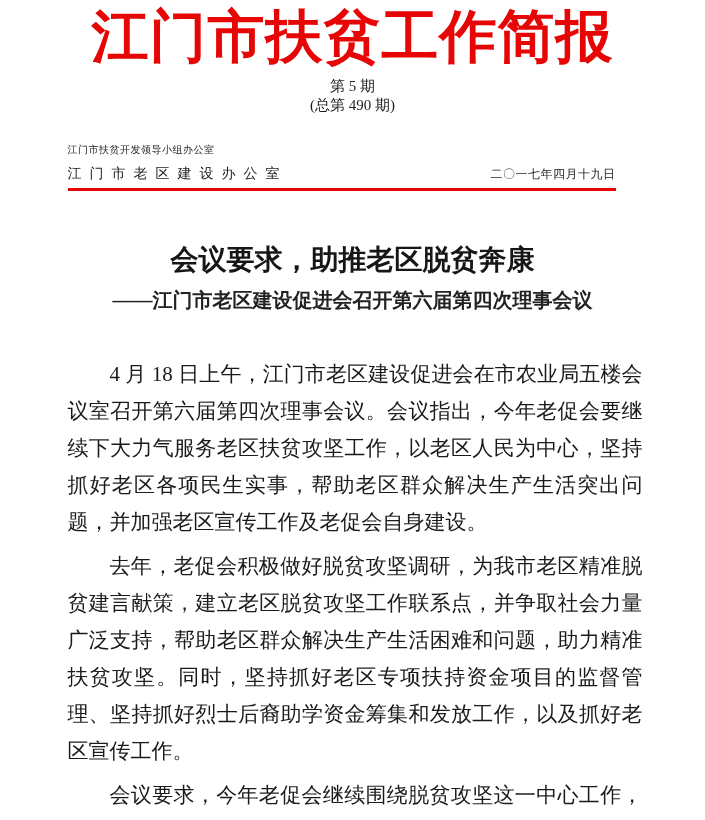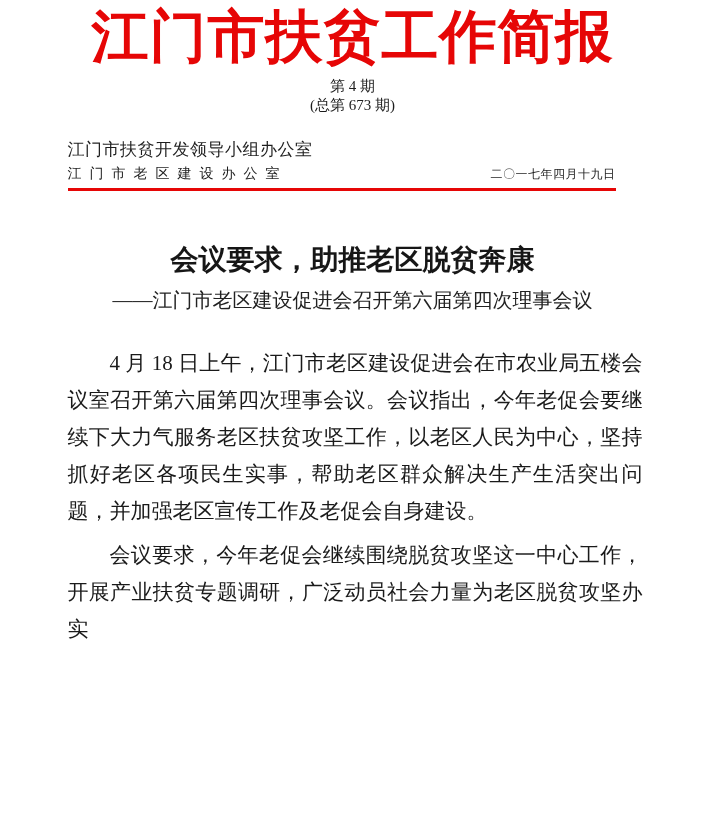"第 4 期" div.issue-line { text: 4 -> 5 }
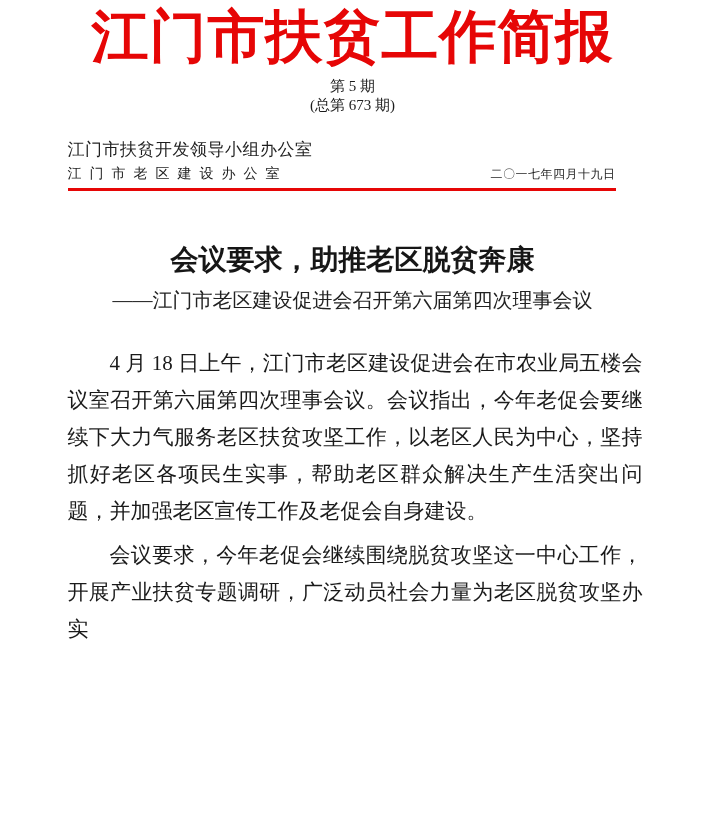"(总第 673 期)" div.issue-line { text: 673 -> 490 }
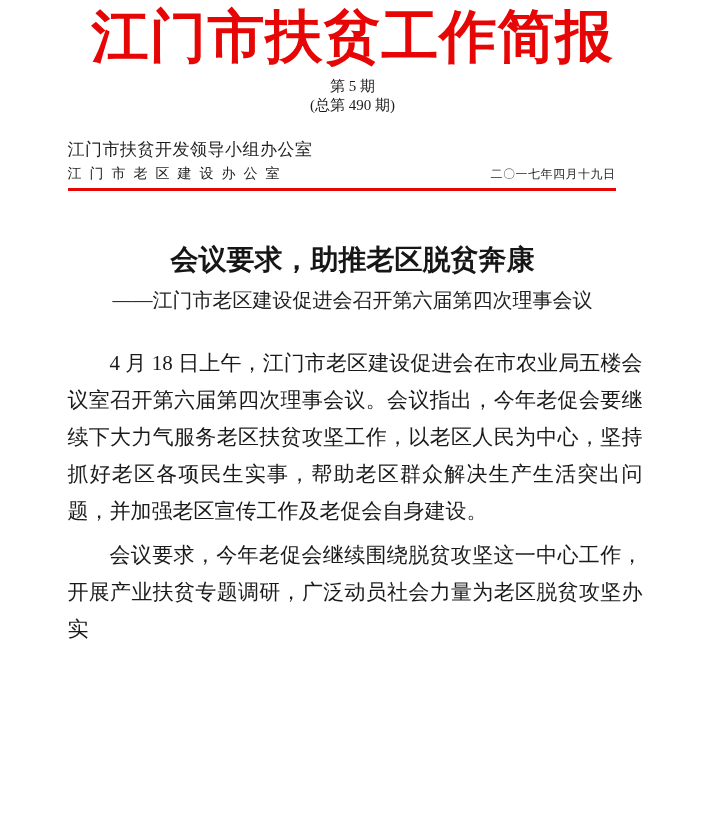"江门市扶贫开发领导小组办公室" .org-line1 { font-size: 17px -> 10px }
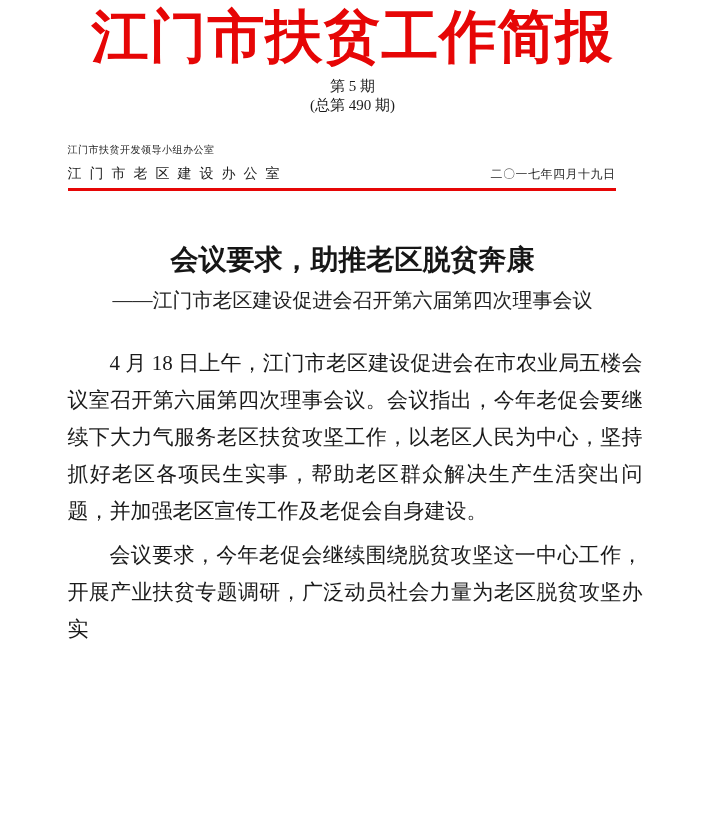"——江门市老区建设促进会召开第六届第四次理事会议" .article-subtitle { font-weight: normal -> bold }
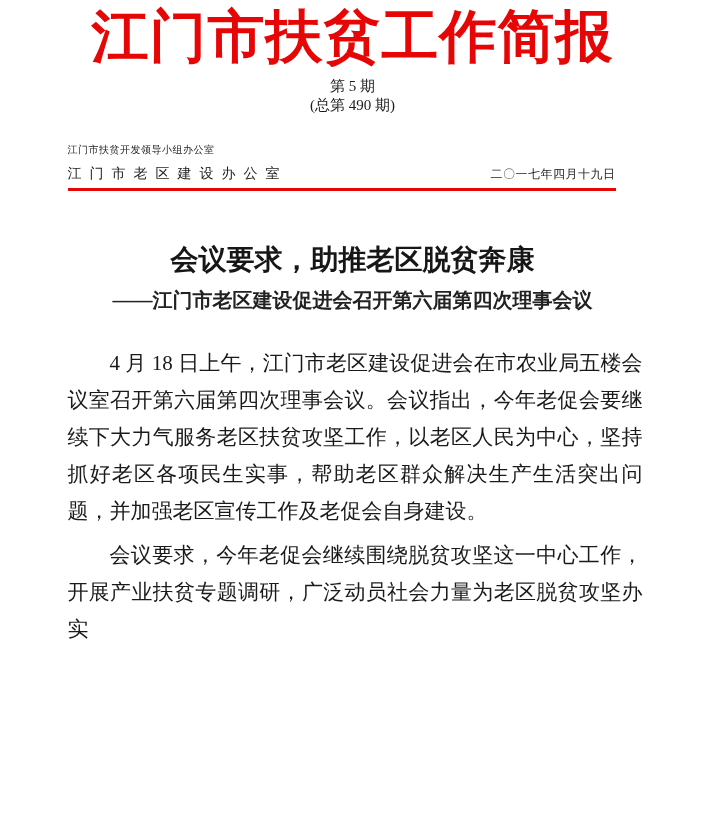"4 月 18" .body-text p.lead { margin-top: 34px -> 45px }
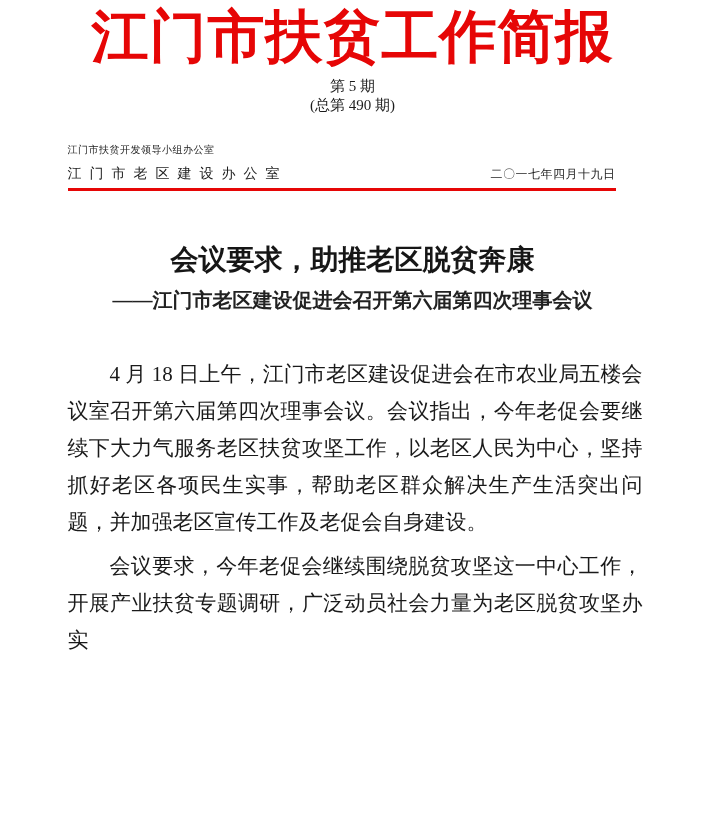"去年，老促会积极做好脱贫攻坚调研，为我市老区精准脱贫建言献策，建立老区脱贫攻坚工" p { html: none -> <p>去年，老促会积极做好脱贫攻坚调研，为我市老区精准脱贫建言献策，建立老区脱贫攻坚工作联系点，并争取社会力量广泛支持，帮助老区群众解决生产生活困难和问题，助力精准扶贫攻坚。同时，坚持抓好老区专项扶持资金项目的监督管理、坚持抓好烈士后裔助学资金筹集和发放工作，以及抓好老区宣传工作。</p> }
